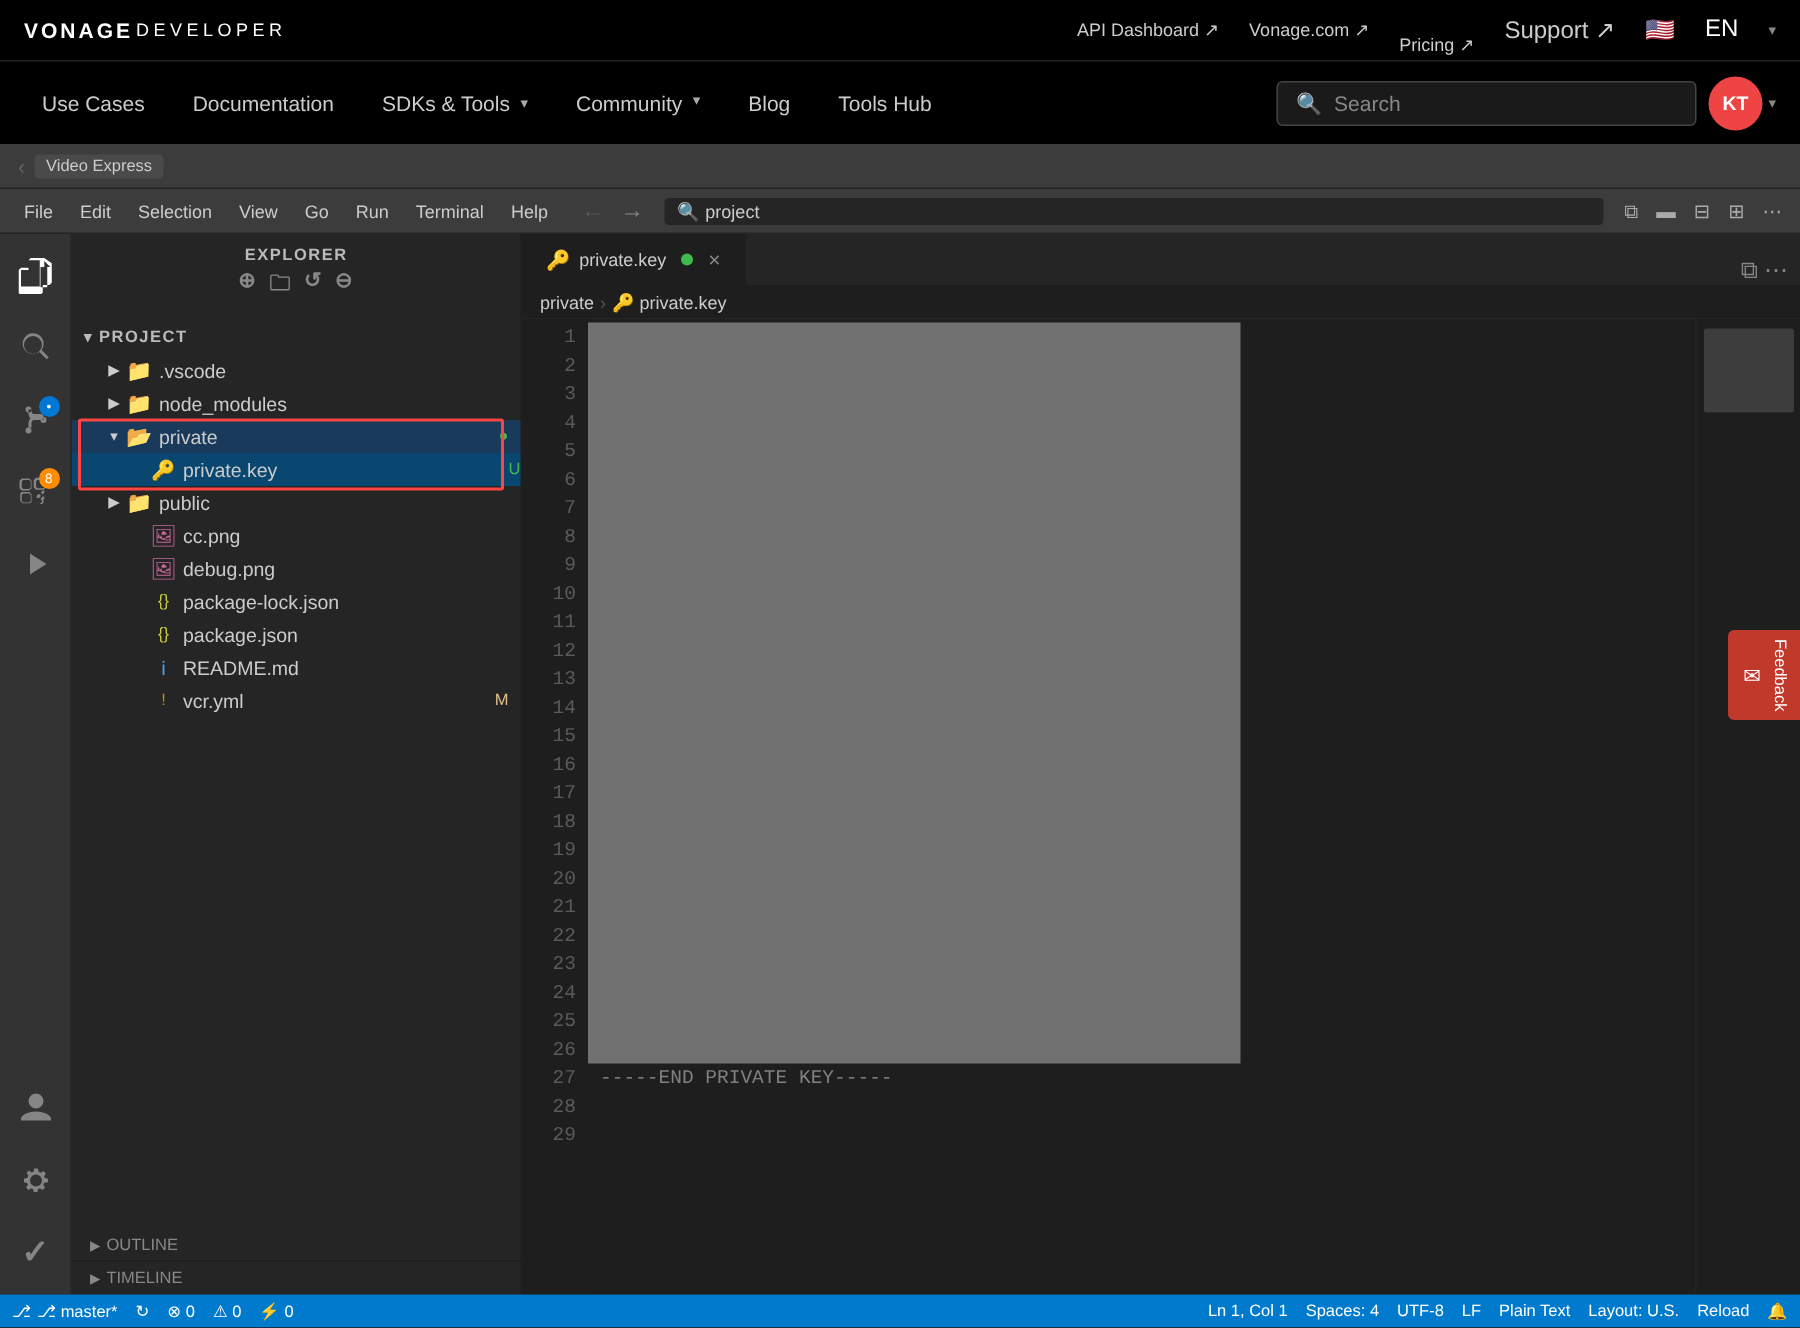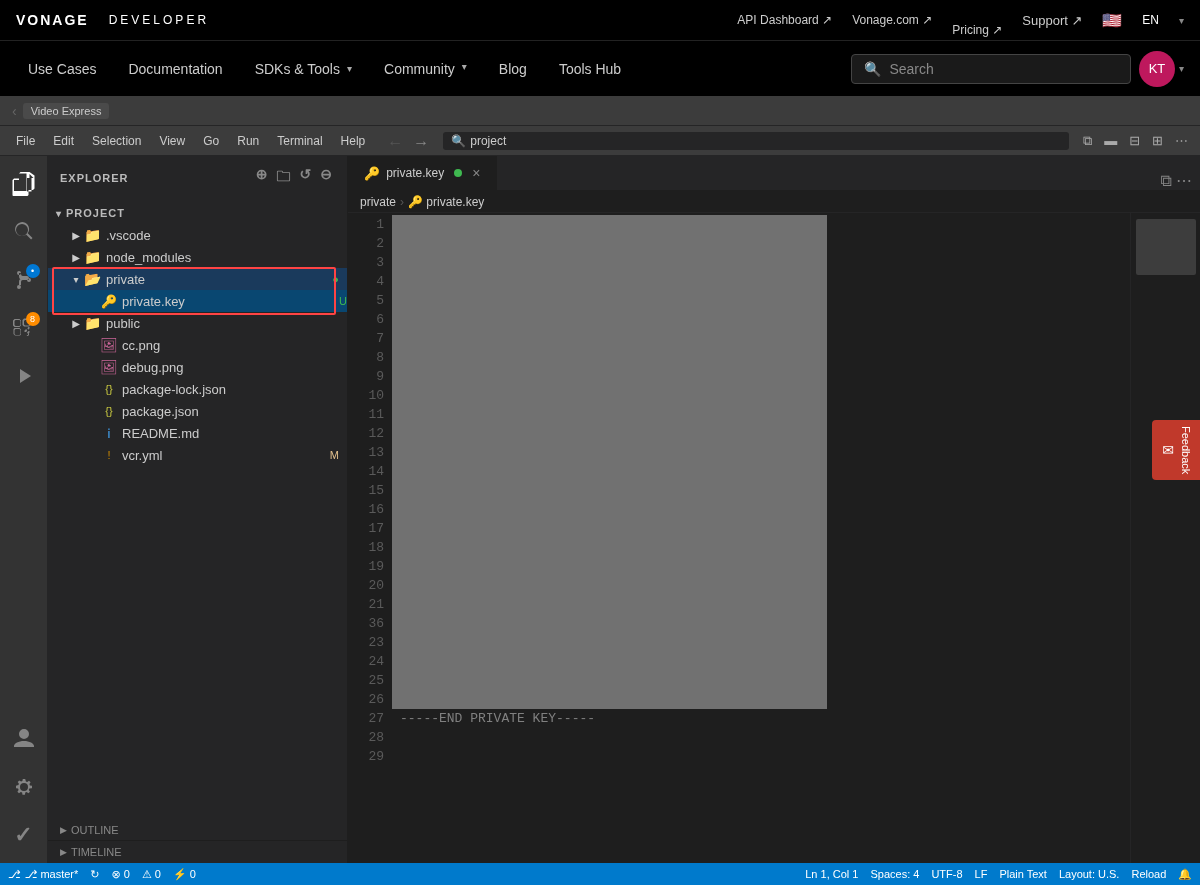"VONAGE" .vonage-logo { gap: 20px -> 2px }
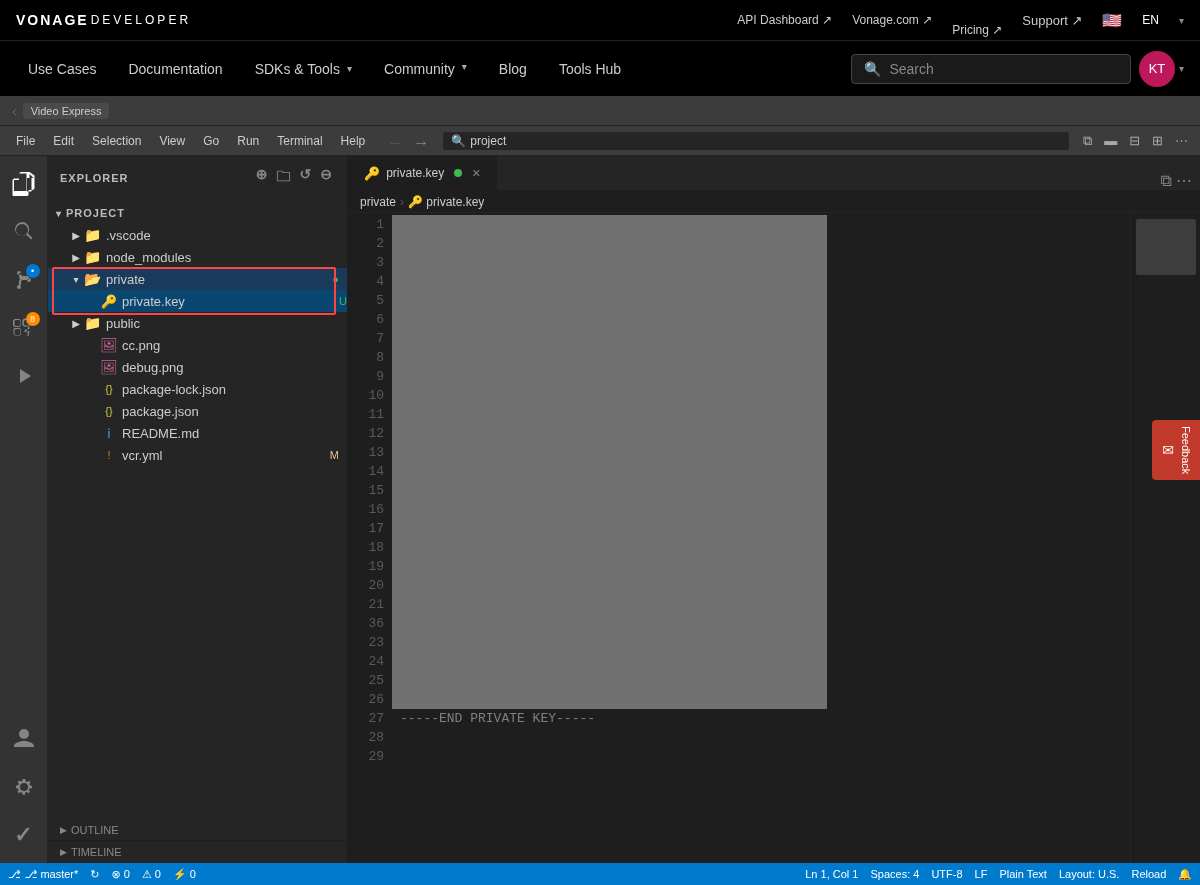"Support ↗" a { font-size: 13px -> 16px }
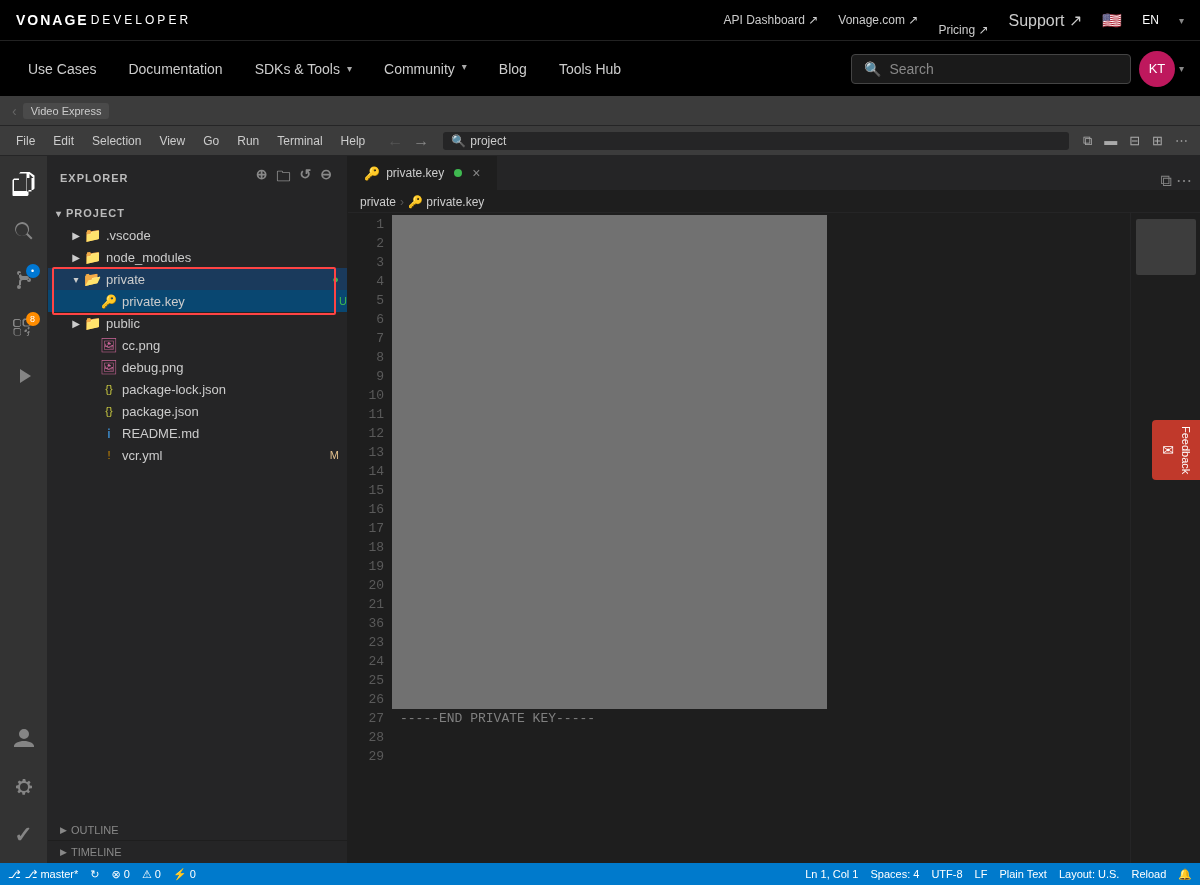"EN" span { font-size: 12px -> 16px }
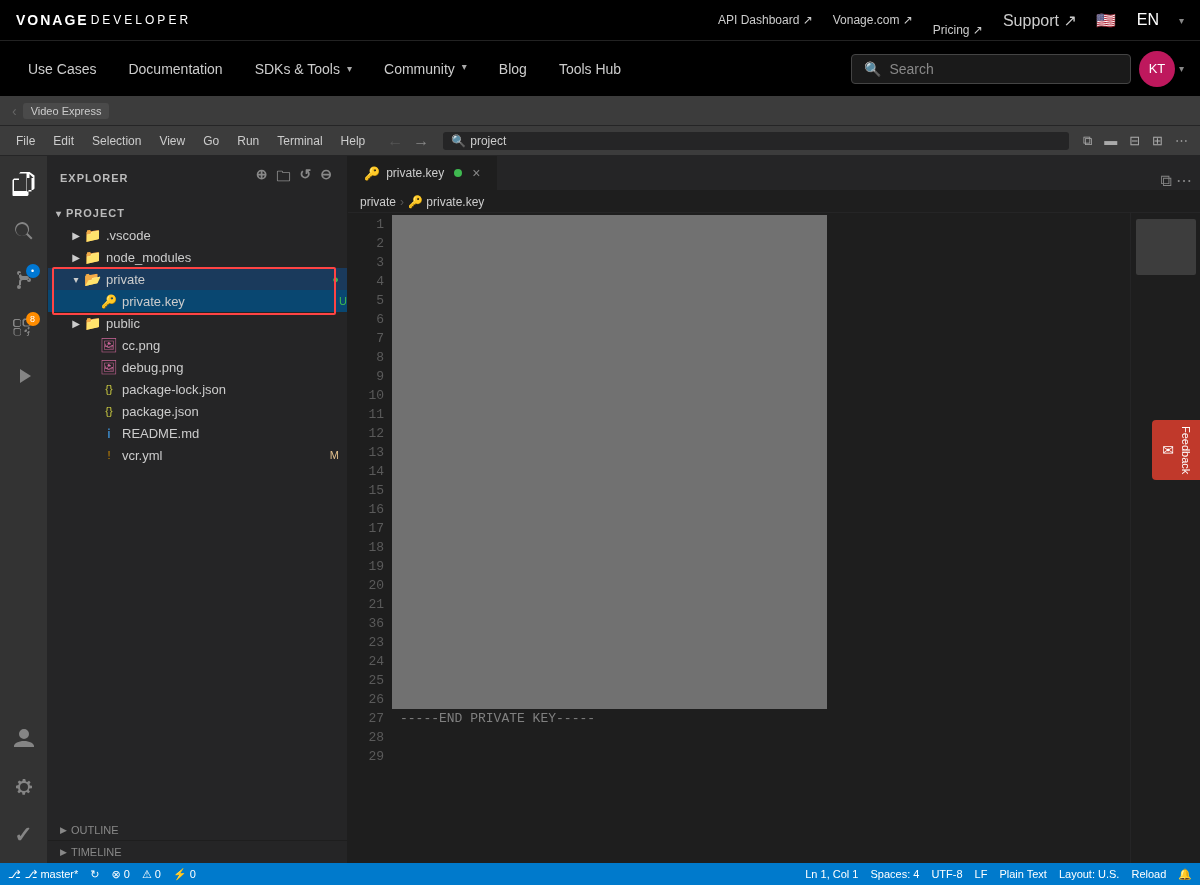"KT" .avatar-btn { background: #be185d -> #ef4444; font-weight: normal -> bold }
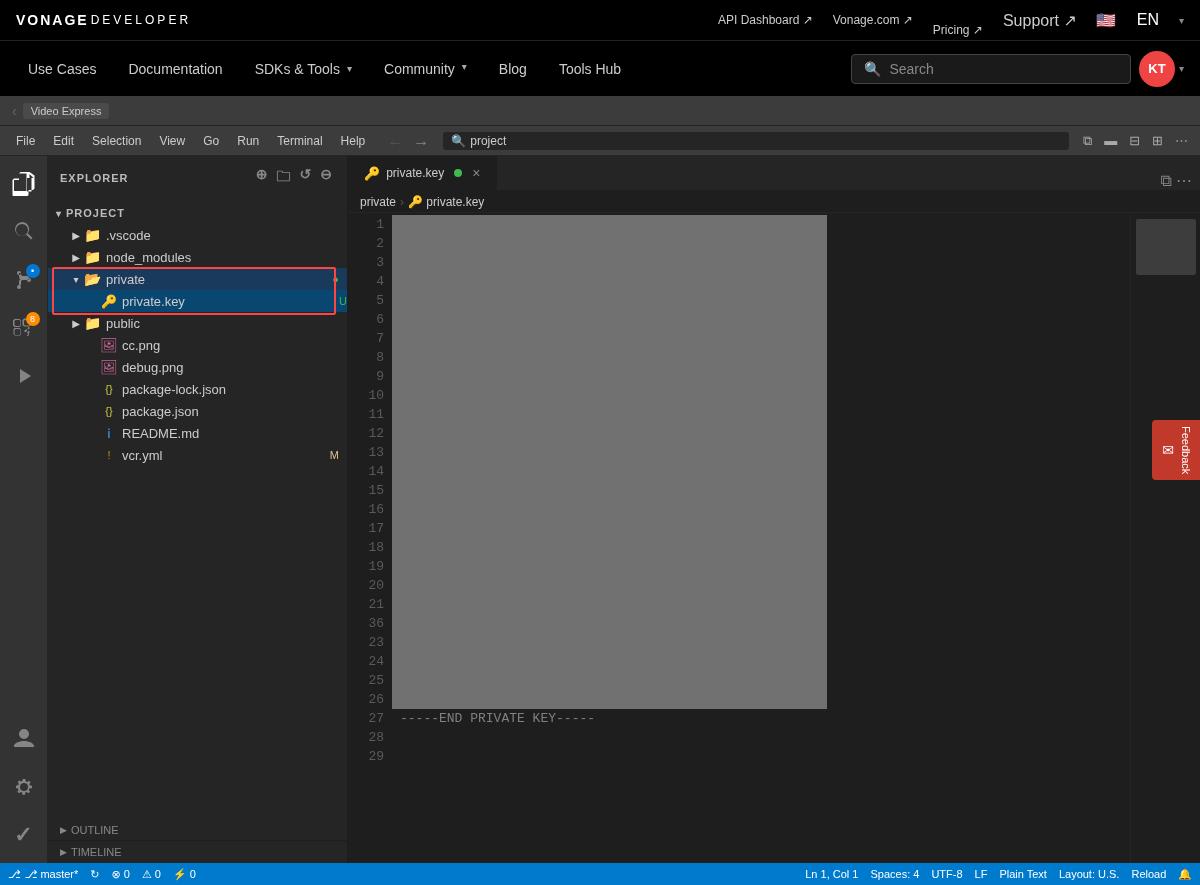"EXPLORER" .sidebar-header { flex-direction: none -> column }
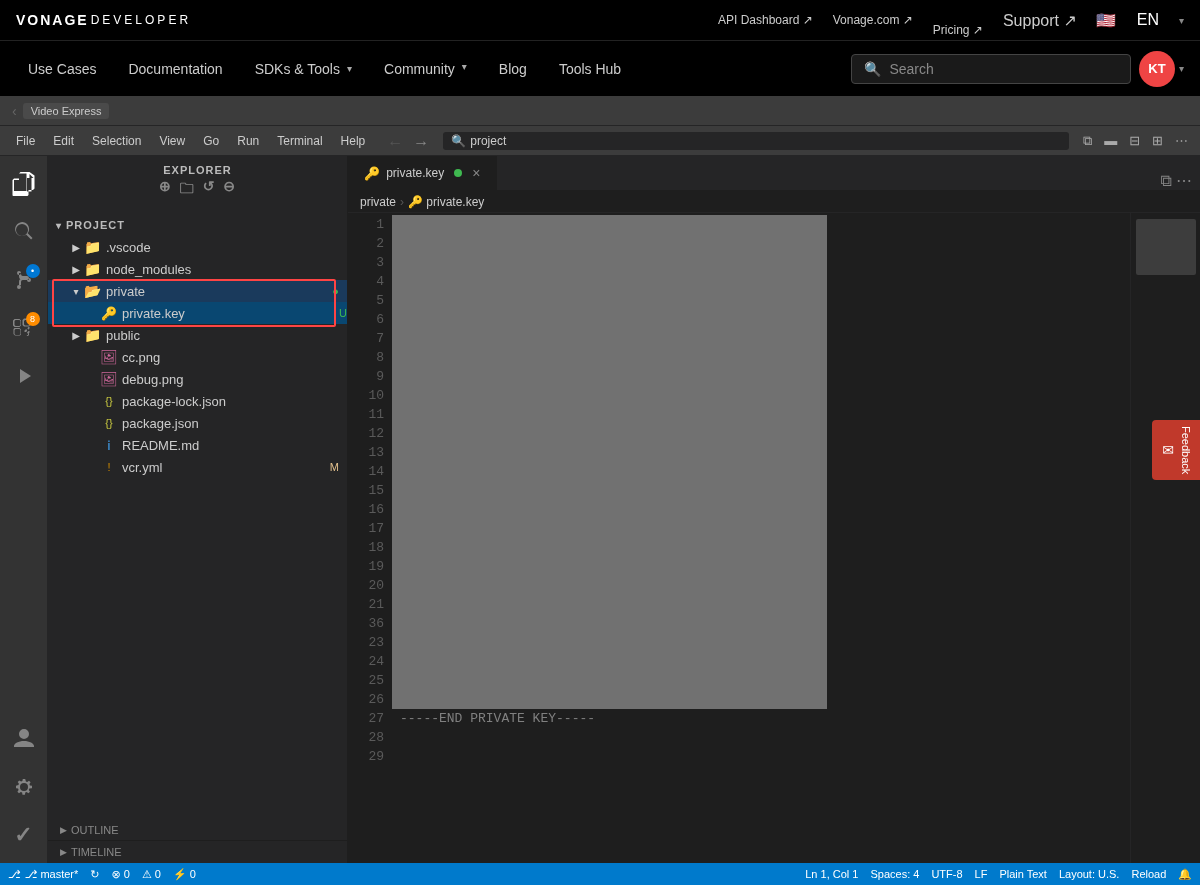"36" div { text: 36 -> 22 }
